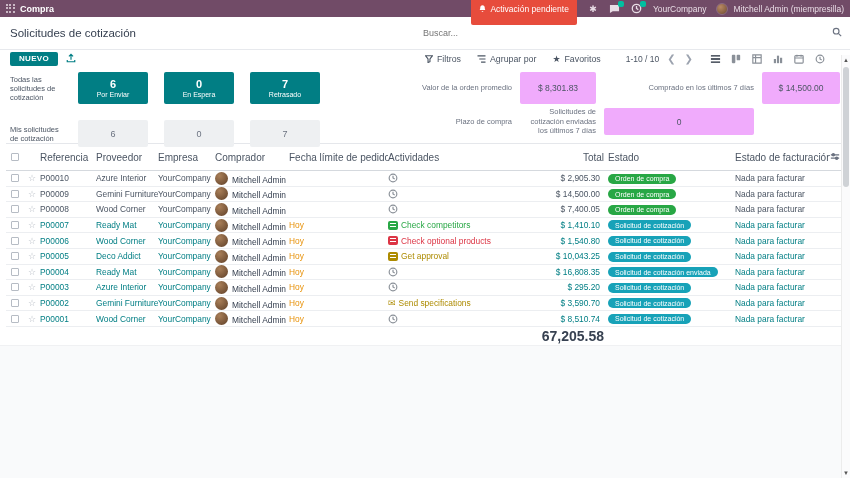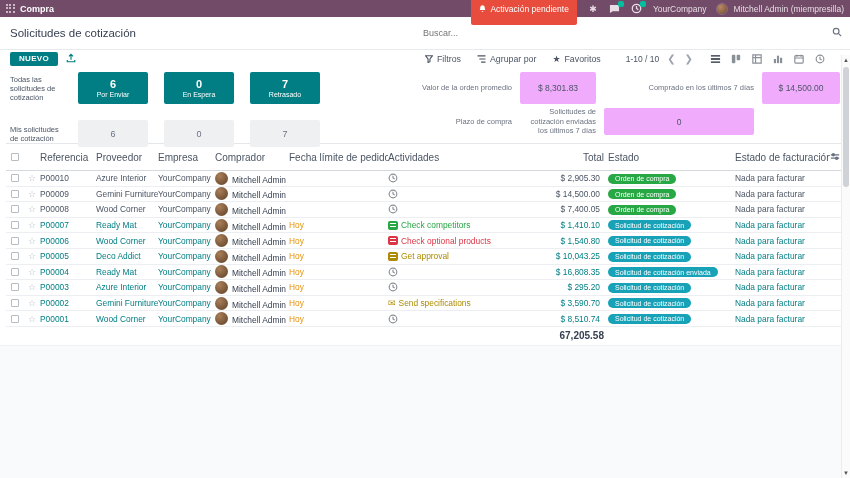"67,205.58" .tsum { font-size: 10px -> 14px }
